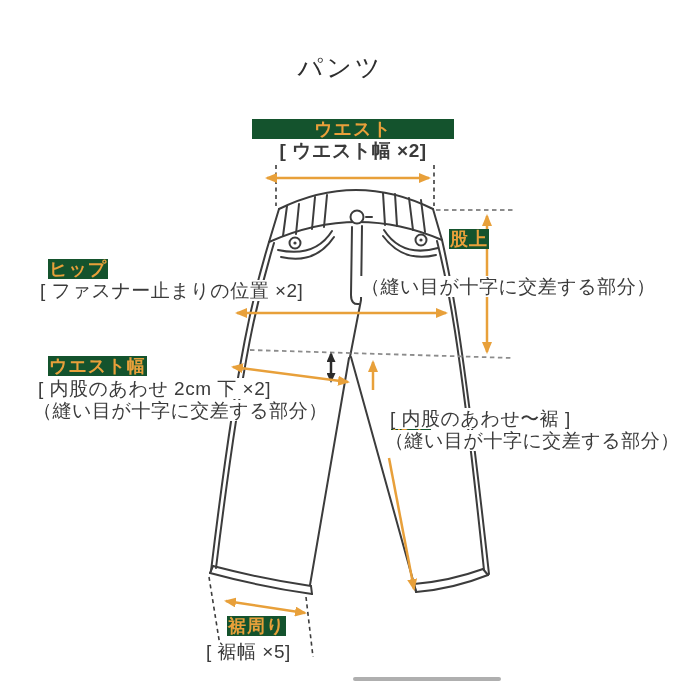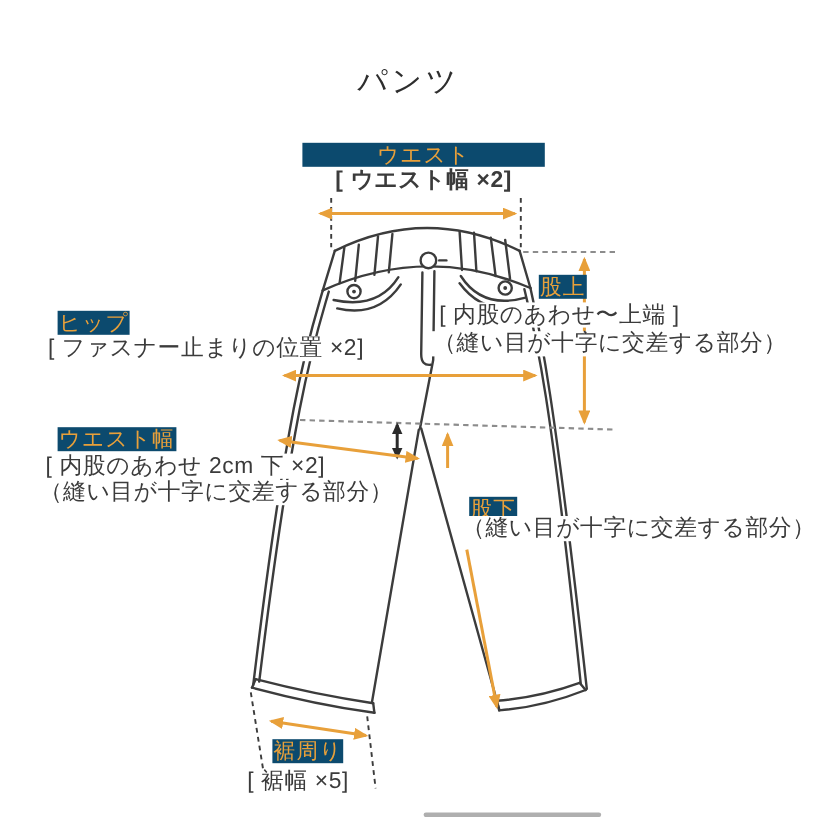"ウエスト" .name { background: #0c4a6e -> #14532d; font-weight: normal -> bold }
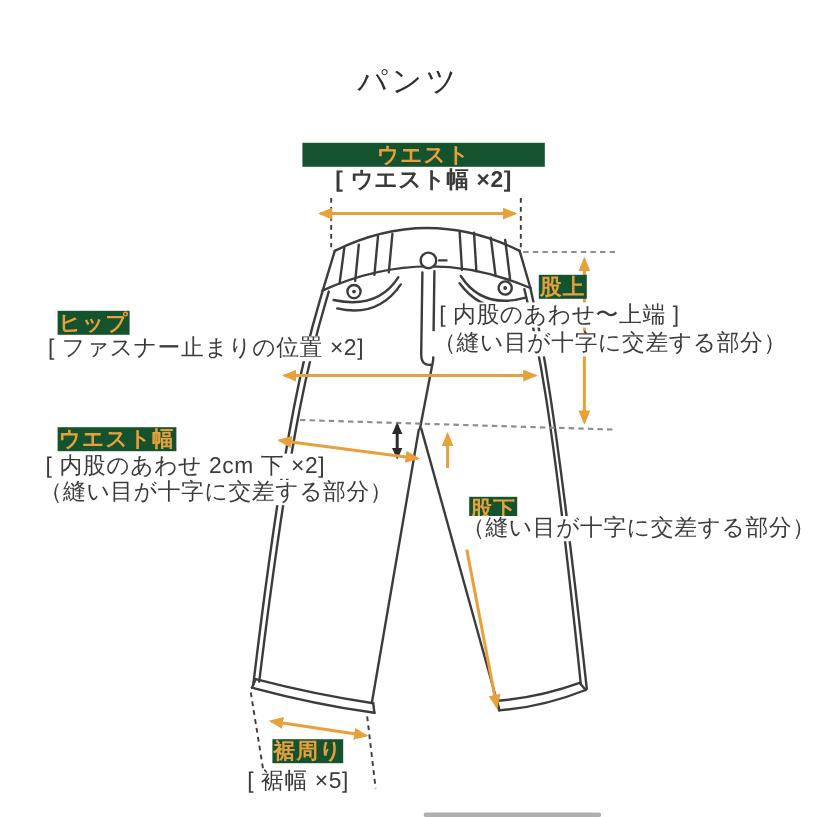"[ 内股のあわせ〜上端 ]" div.lbl { html: <div>[ 内股のあわせ〜上端 ]</div> -> none }
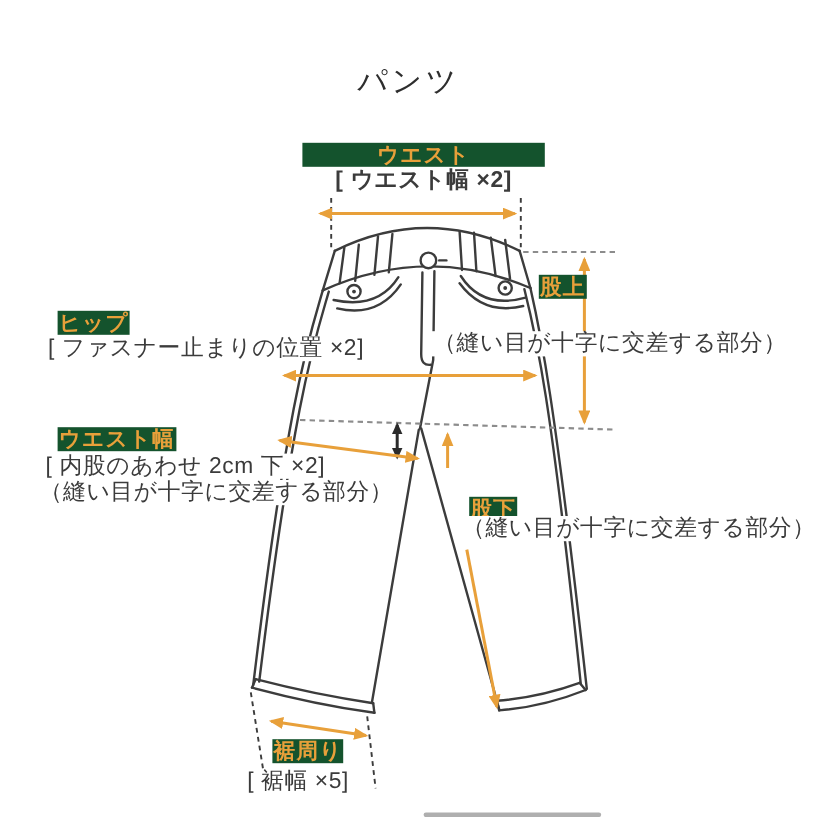"[ 内股のあわせ〜裾 ]" div.lbl { html: none -> <div>[ 内股のあわせ〜裾 ]</div> }
